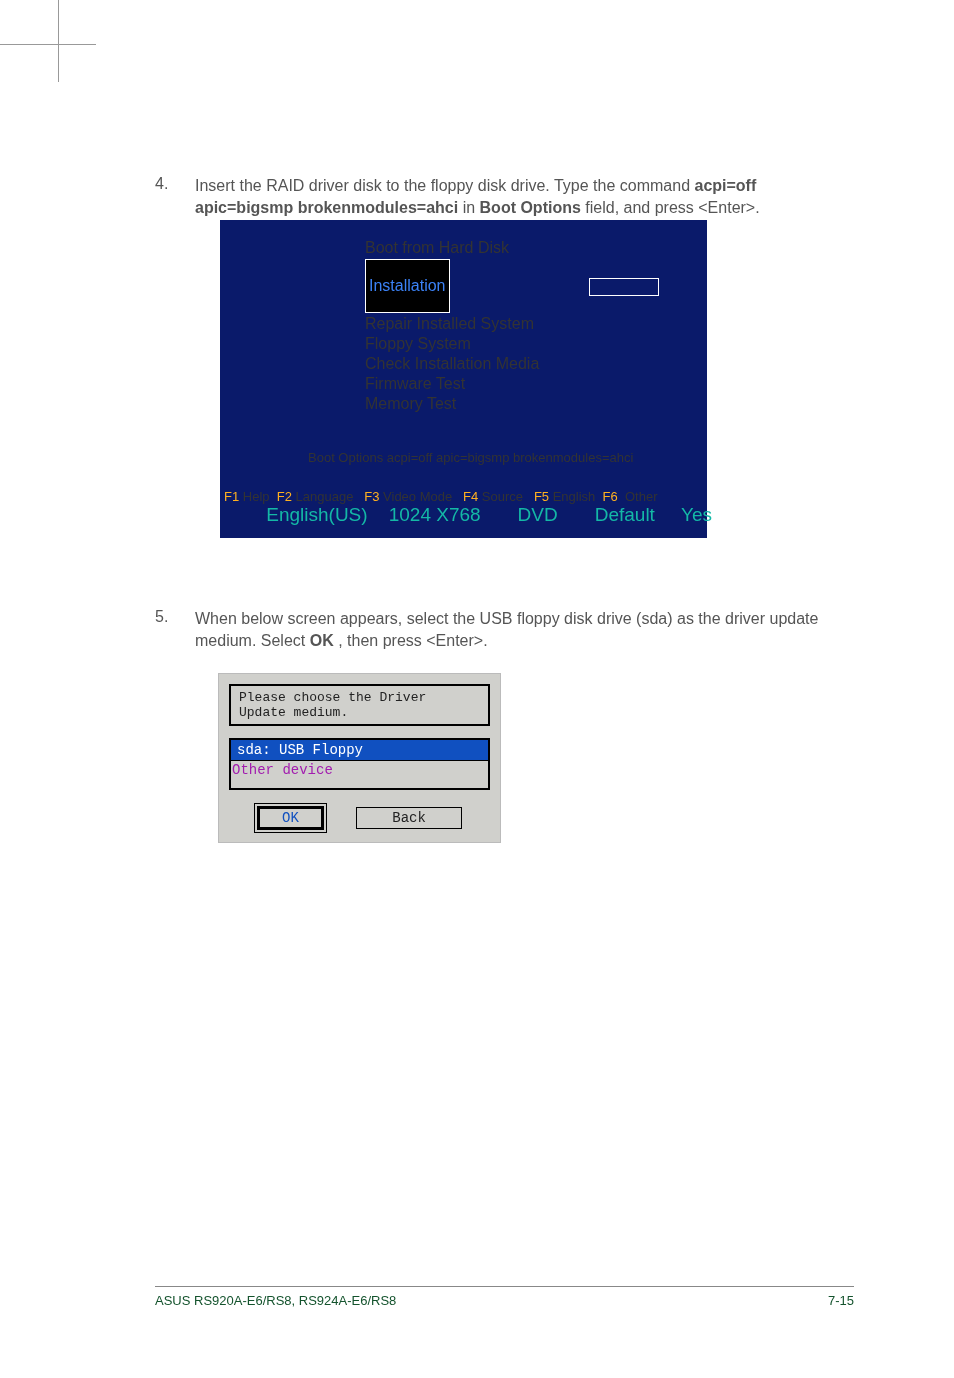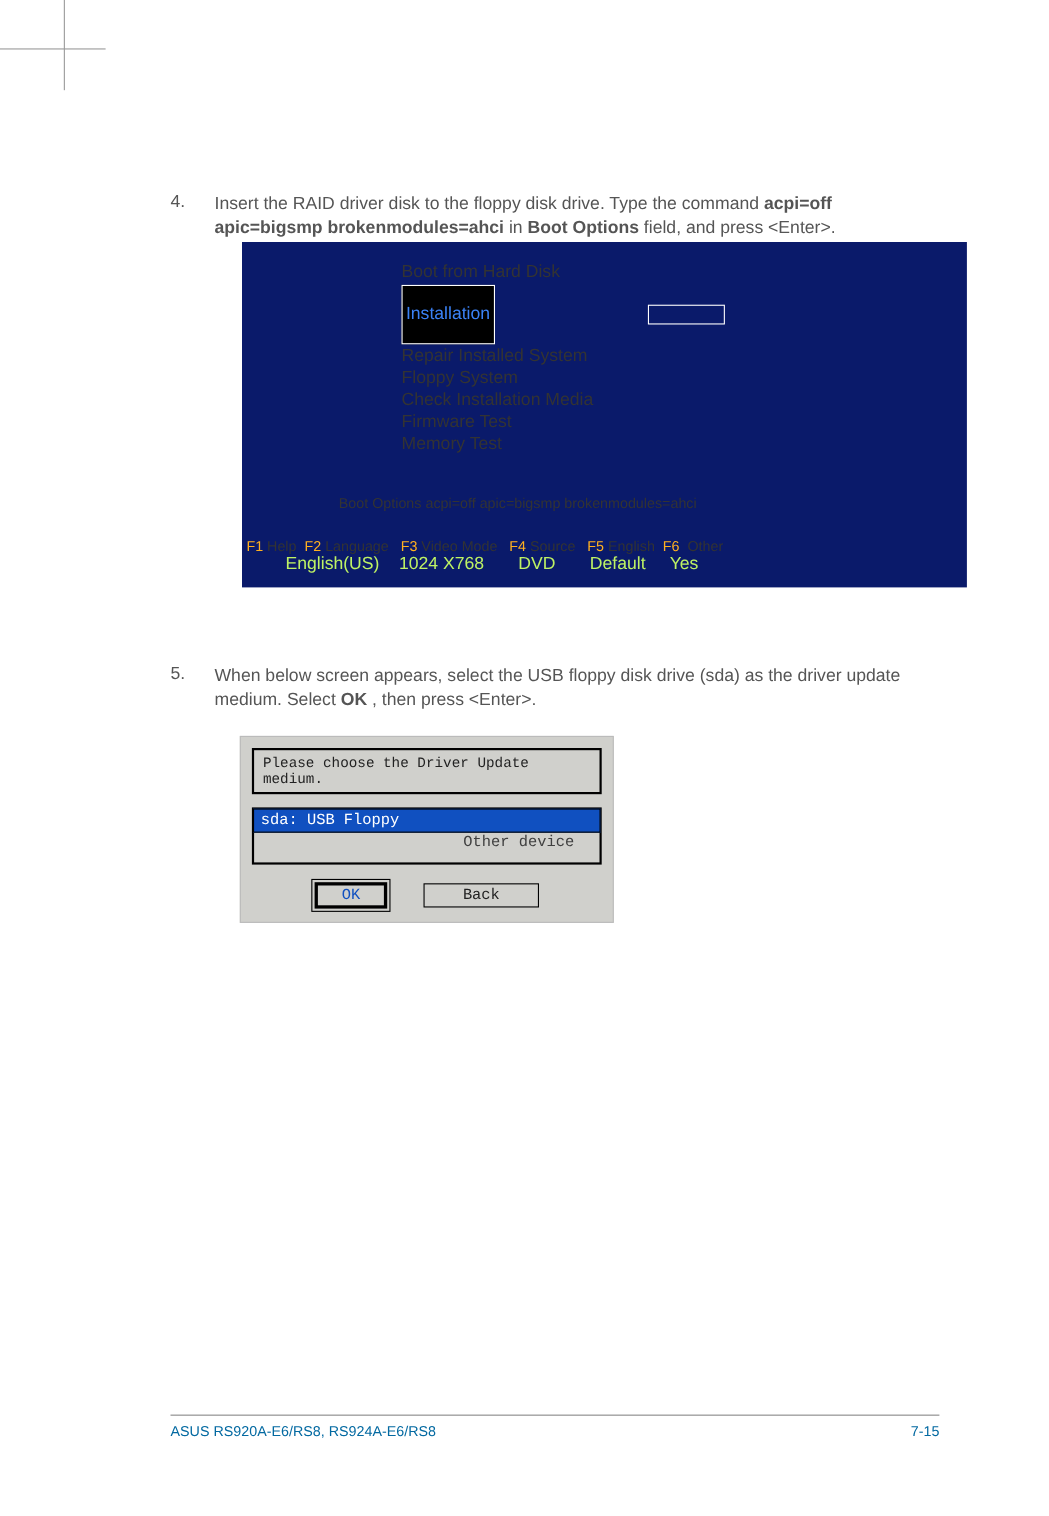"Boot from Hard Disk" .boot-menu-wrap { width: 659px -> 487px }
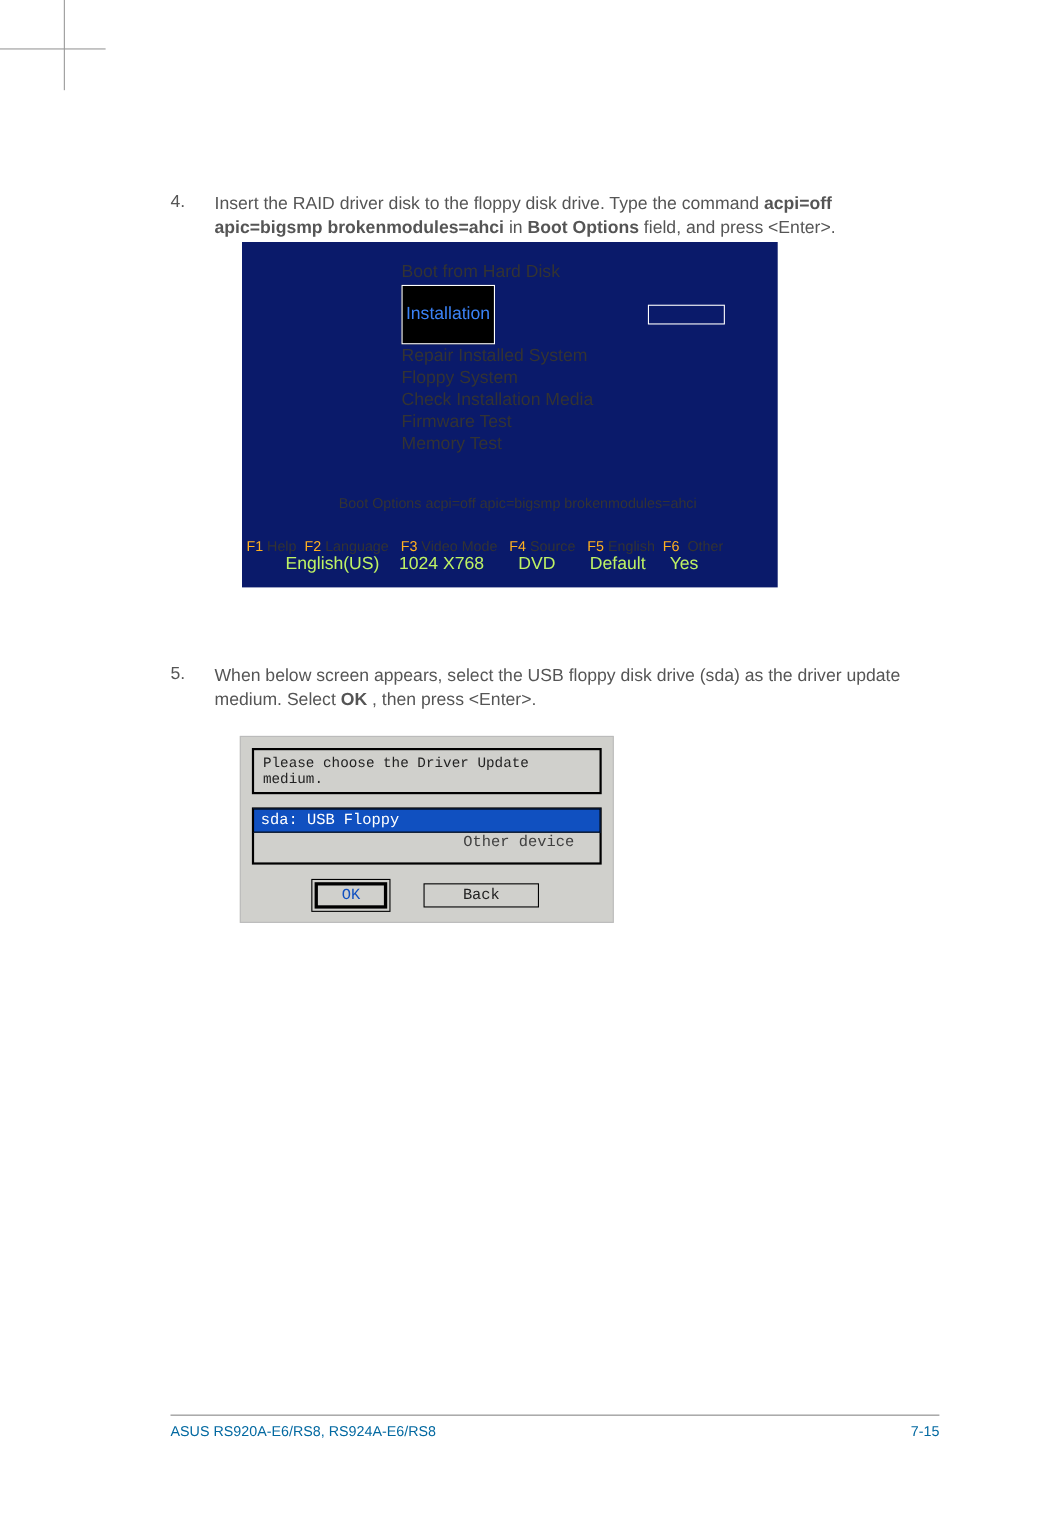"English(US) 1024 X768 DVD Default" .fn-sub { color: #bef264 -> #14b8a6; font-size: 16px -> 19px }
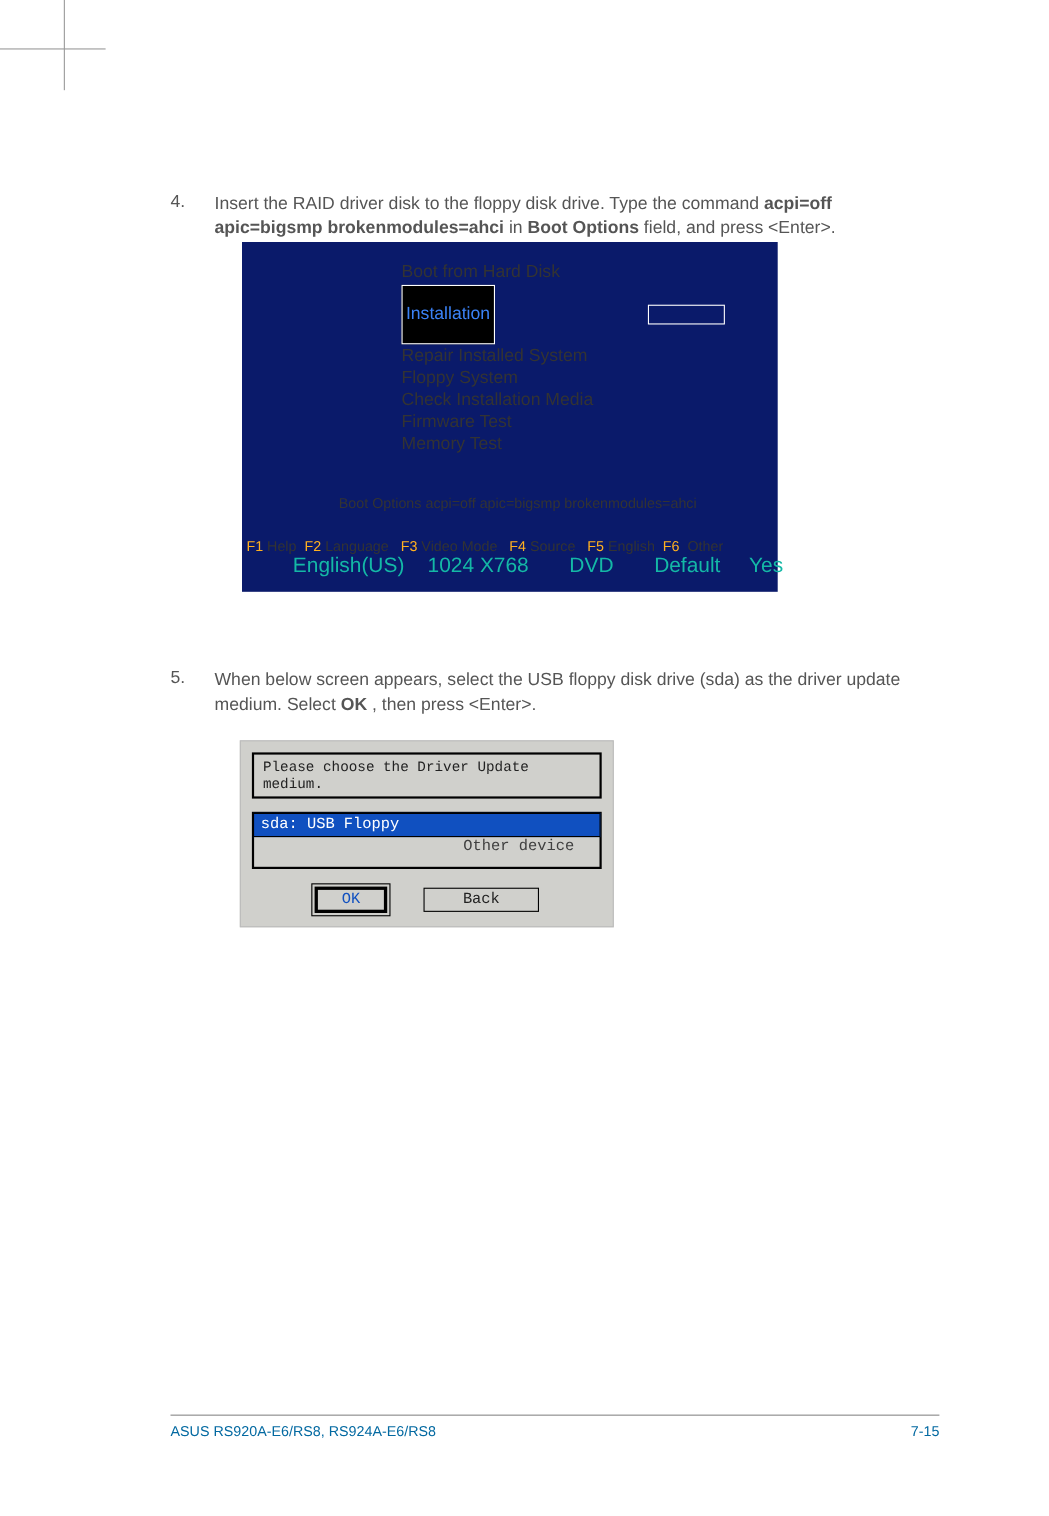"Please choose the Driver Update" .dialog { width: 340px -> 283px }
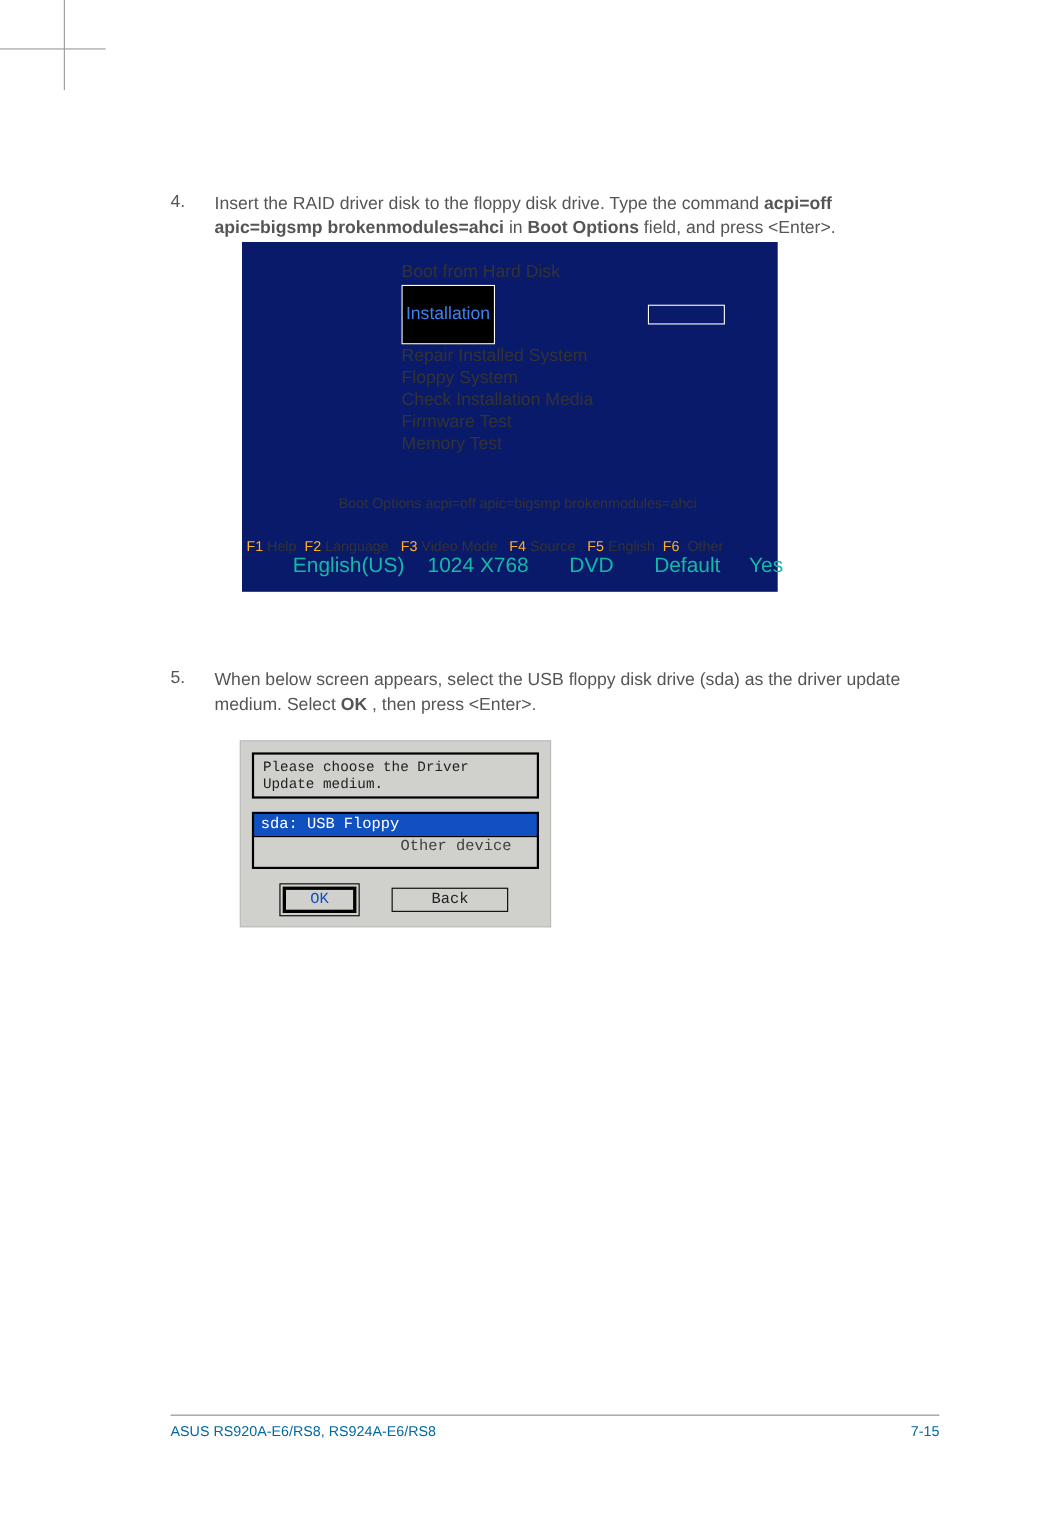"Other device" .dlg-opt-nonsel { color: #404040 -> #a21caf; padding: 2px 23px -> 2px 1px; text-align: right -> none }
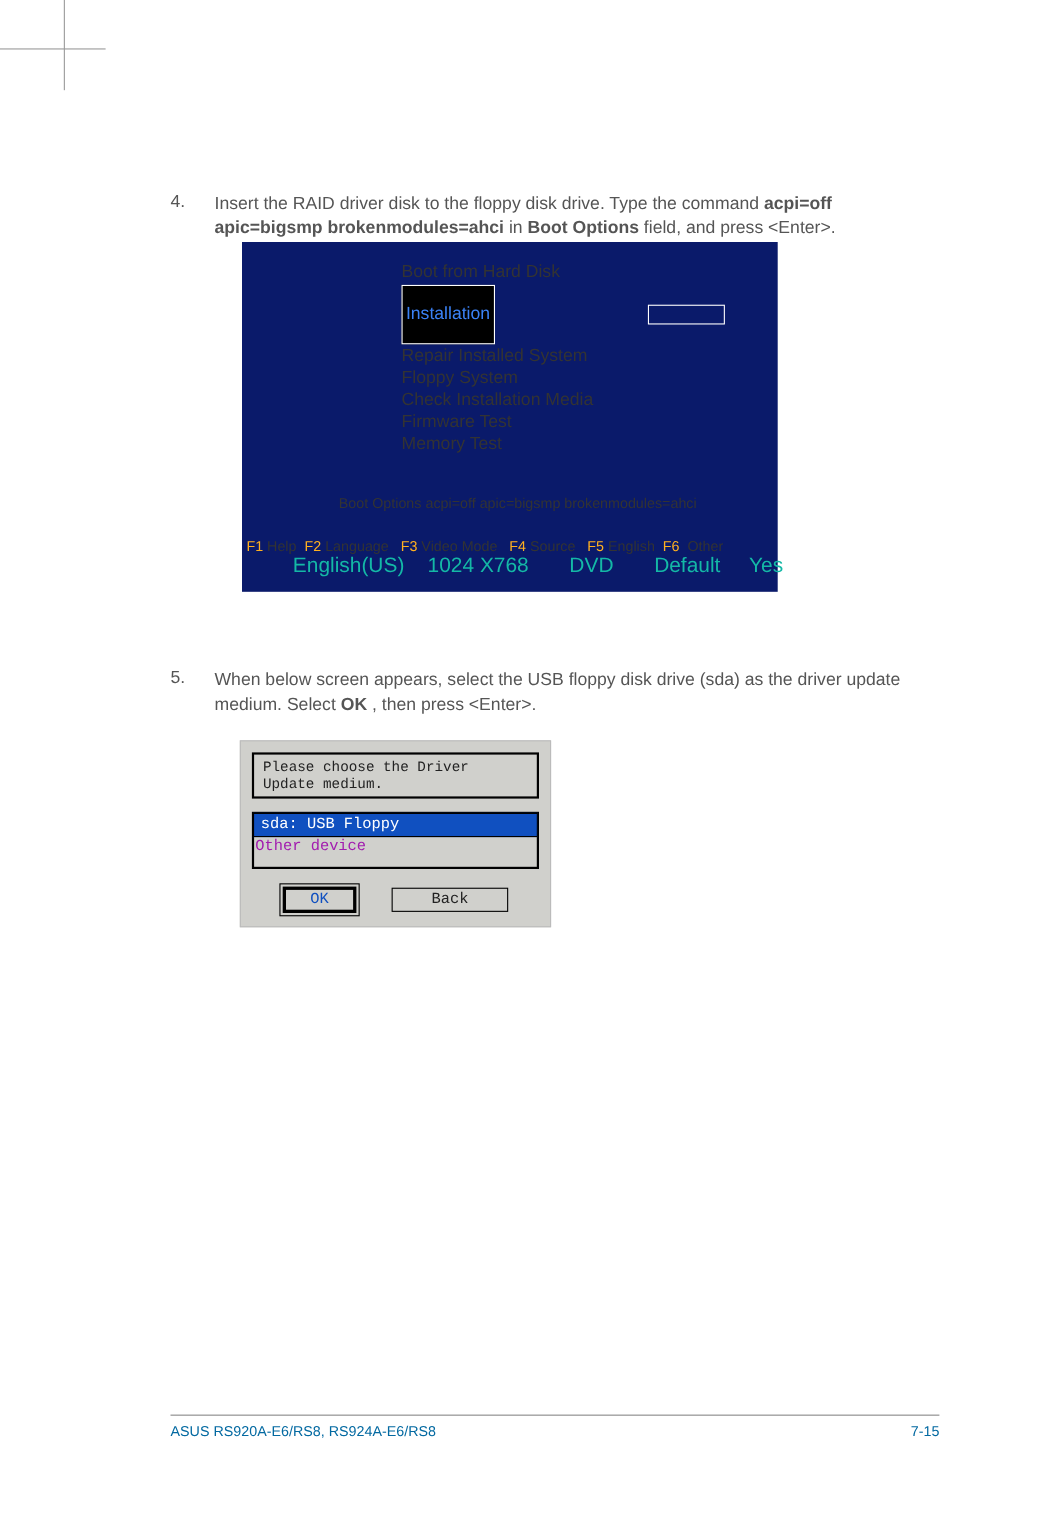"ASUS RS920A-E6/RS8, RS924A-E6/RS8" .footer { color: #0369a1 -> #14532d }
